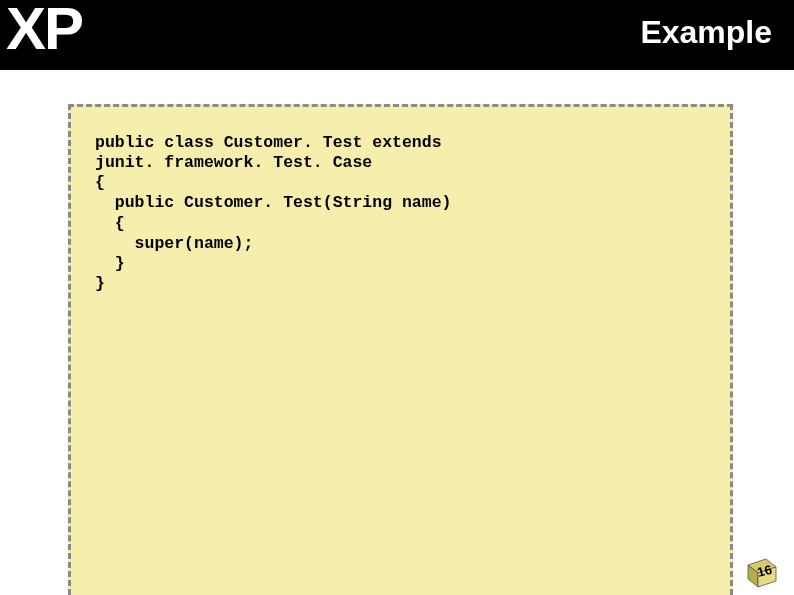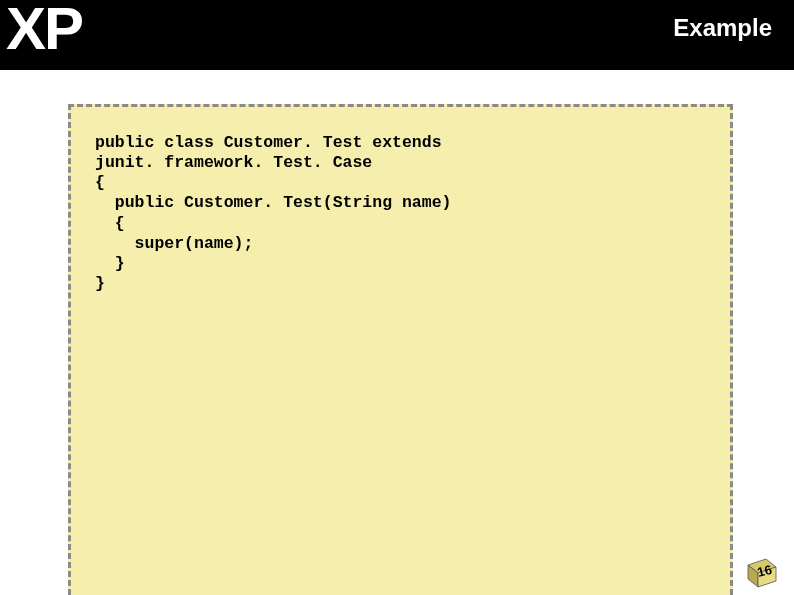"Example" .title { font-size: 24px -> 32px }
